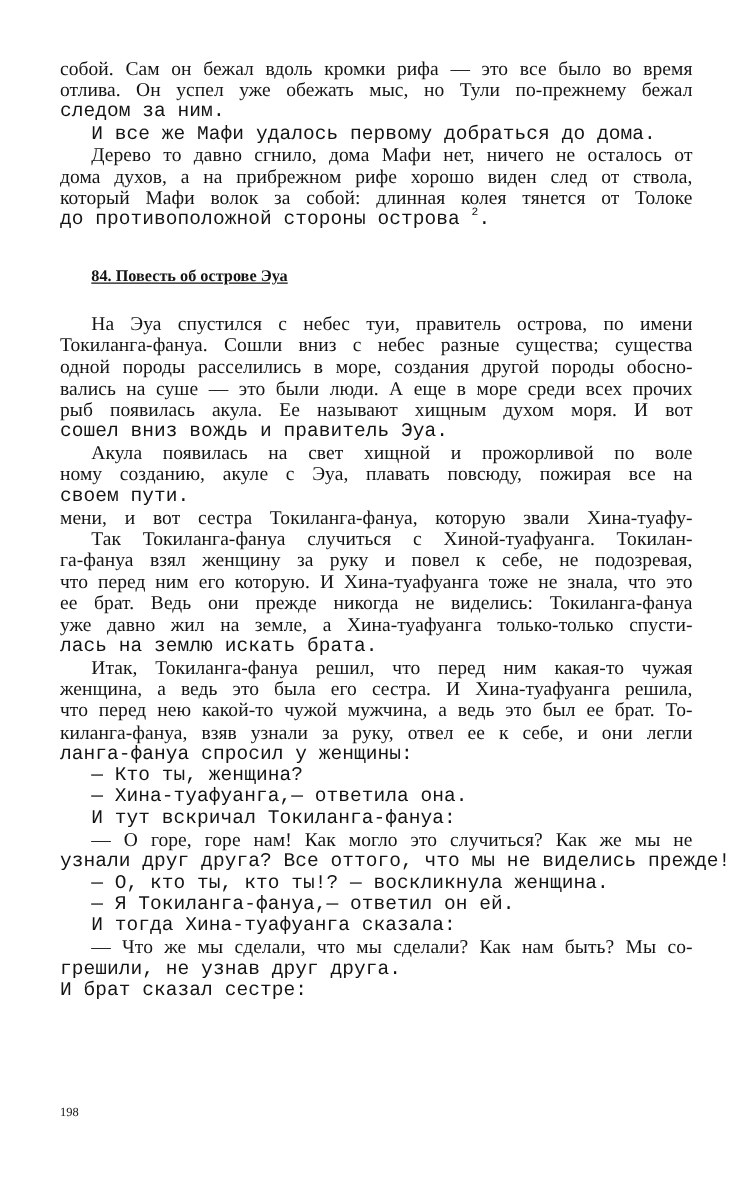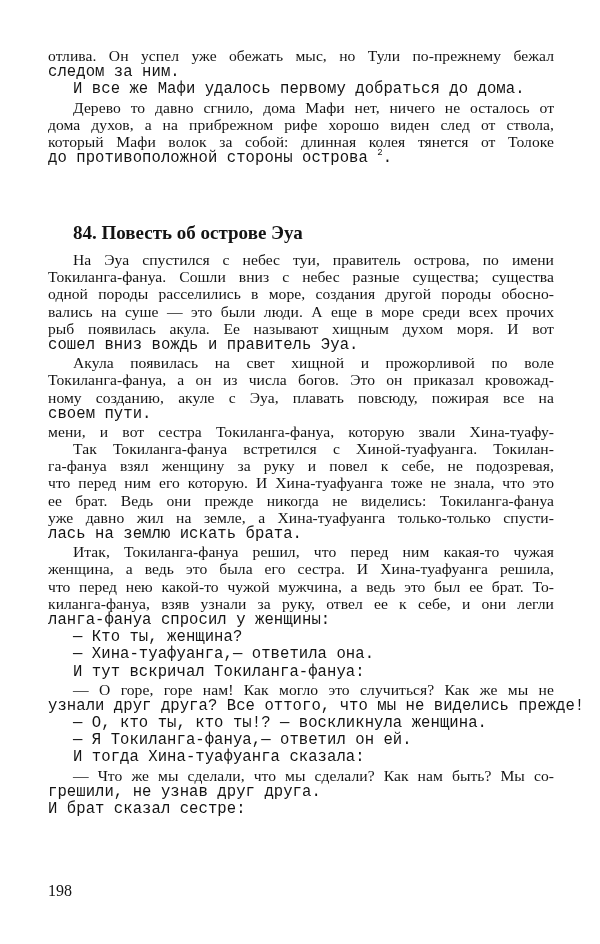"собой. Сам он бежал вдоль" div.line { html: none -> <div>собой. Сам он бежал вдоль кромки рифа — это все было во время</div> }
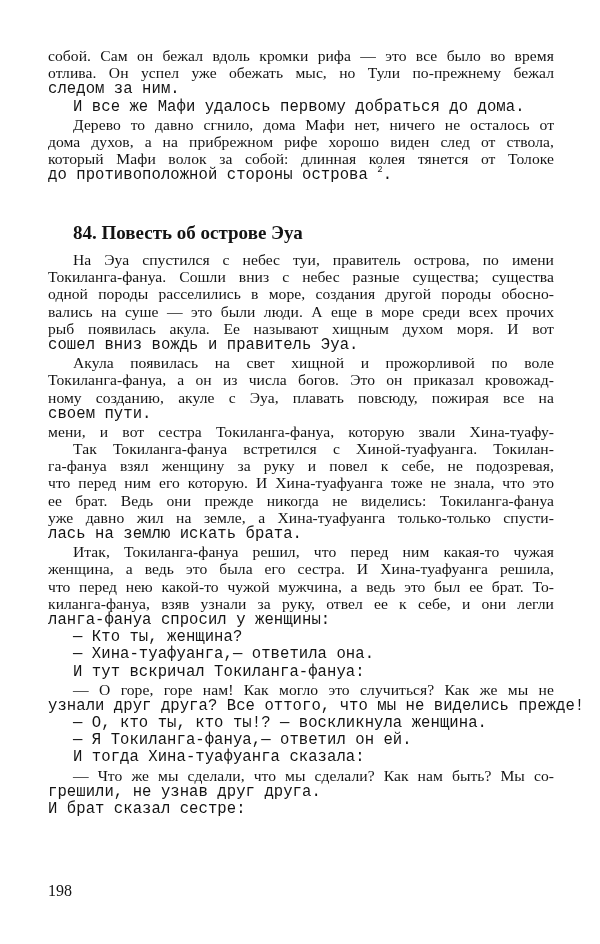"84. Повесть об острове Эуа" .heading { font-size: 19px -> 13px; text-decoration: none -> underline; top: 224px -> 212px }
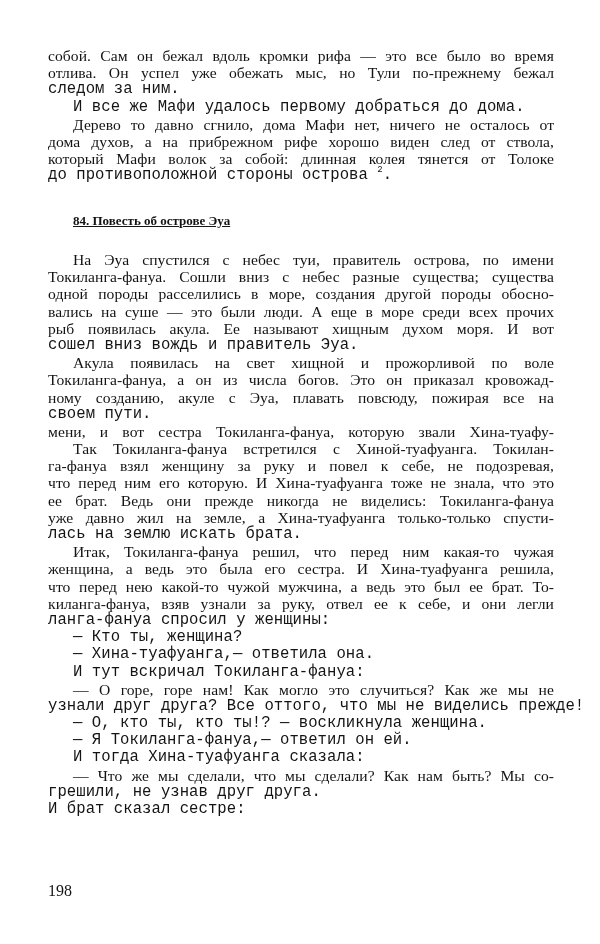"Токиланга-фануа, а он из числа" div.line { html: <div>Токиланга-фануа, а он из числа богов. Это он приказал кровожад-</div> -> none }
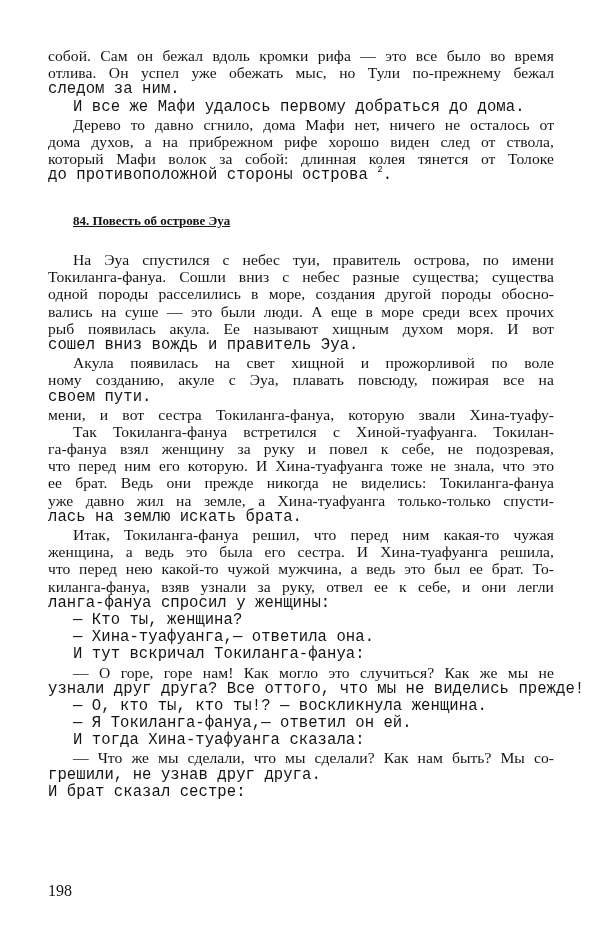"Так Токиланга-фануа встретился с" div.line { text: встретился -> случиться }
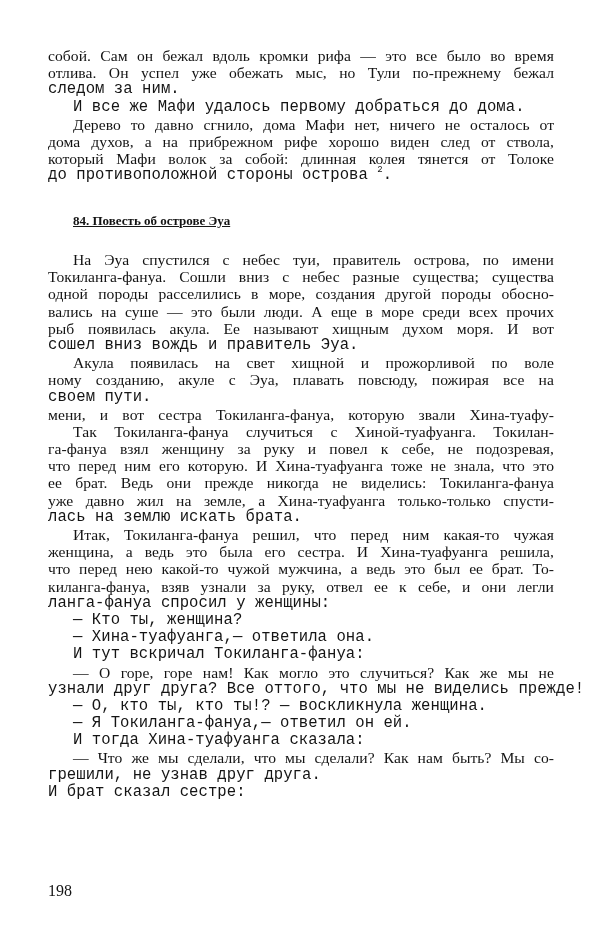"198" .page-number { font-size: 16px -> 10px }
